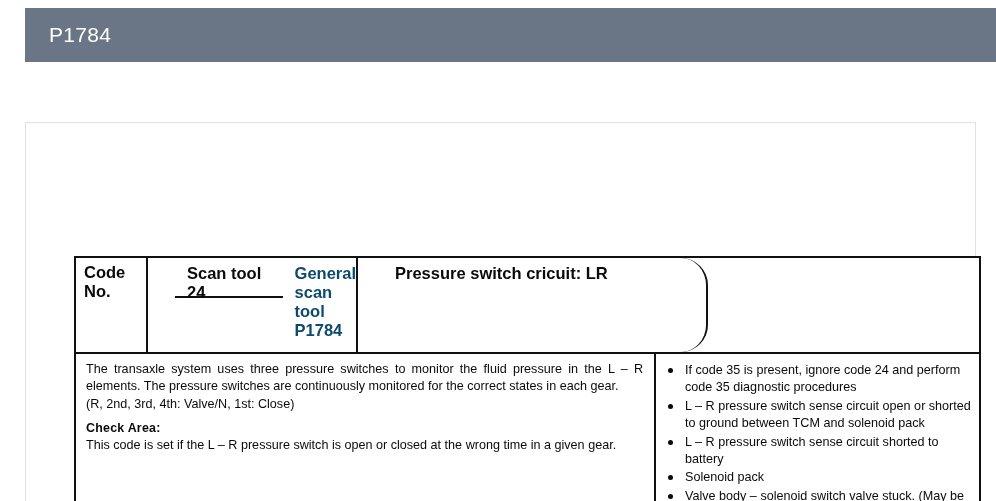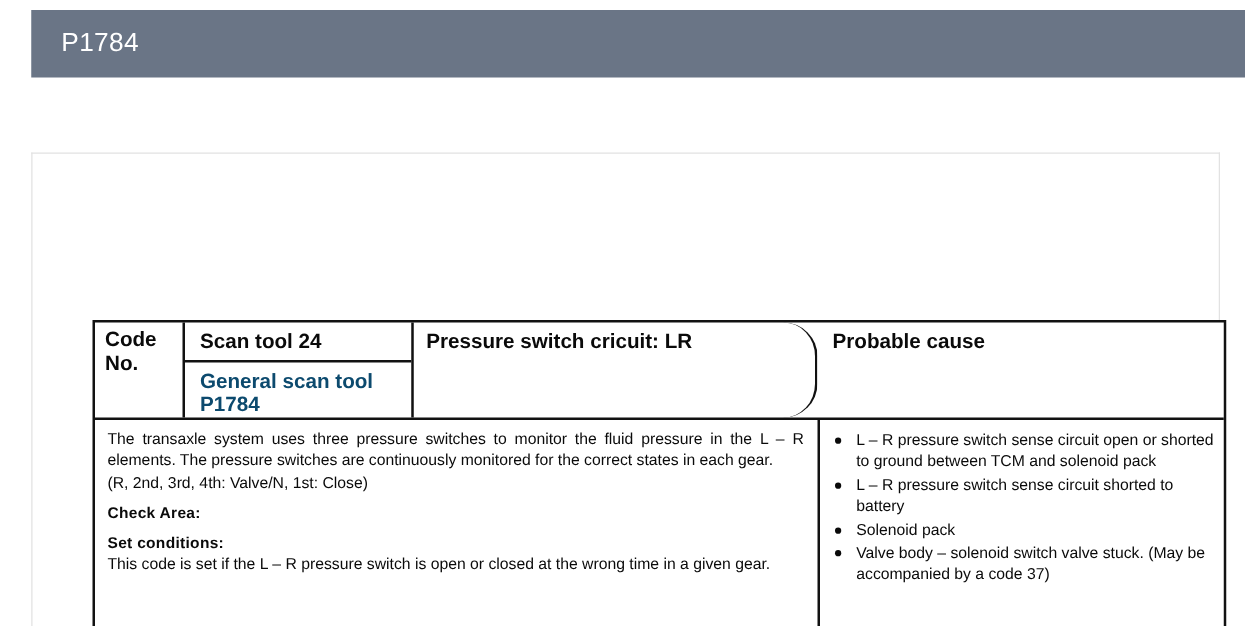"Code" .thead { gap: none -> 27px; height: 78px -> 96px }
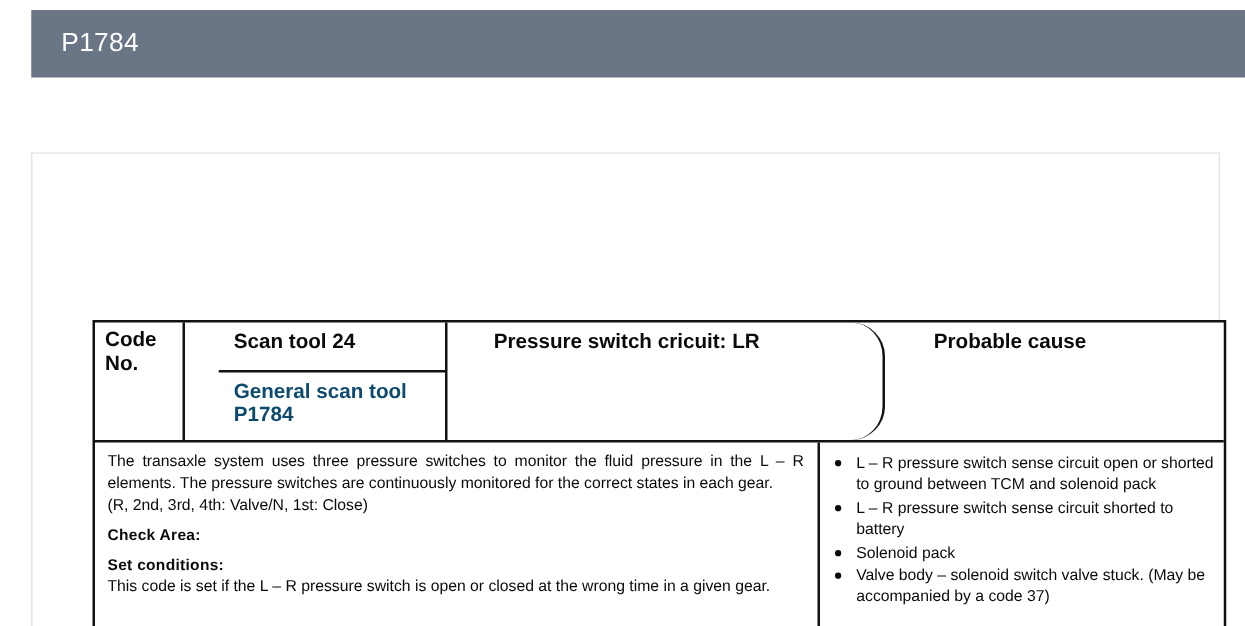"Scan tool 24" .th-scan { flex-direction: column -> none }
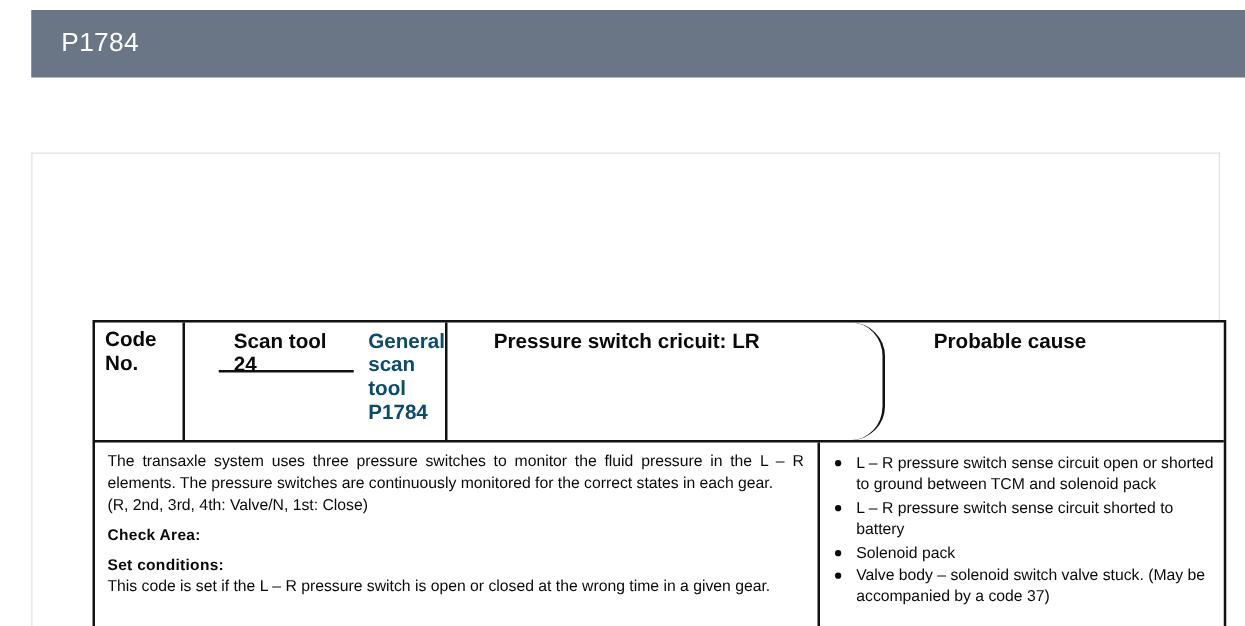"Probable cause" div.th-cause { html: <div>Probable cause</div> -> none }
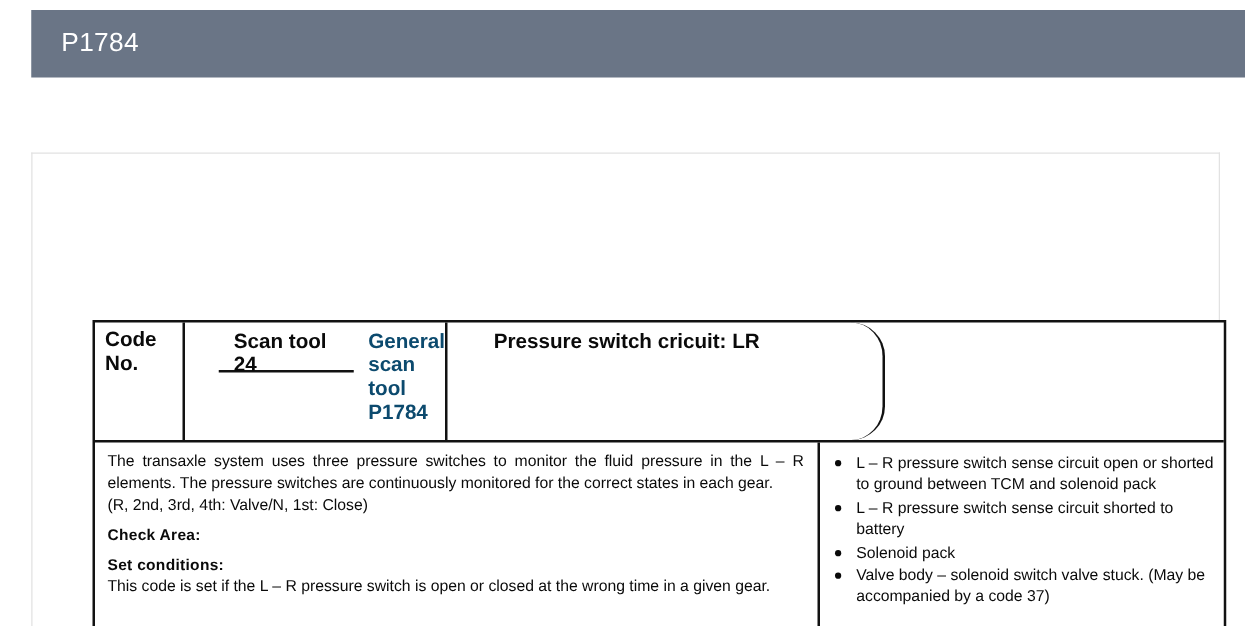"If code 35 is present," li { html: none -> <li> <span></span> <span>If code 35 is present, ignore code 24 and perform code 35 diagnostic procedures</span> </li> }
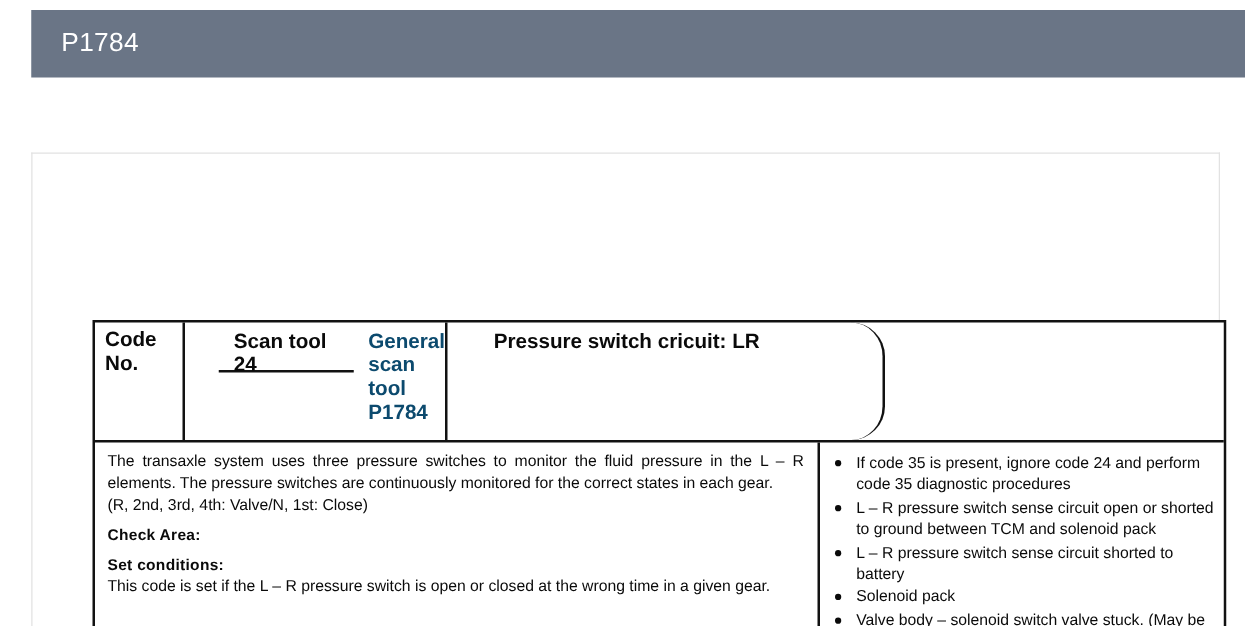"Set conditions:" p.sec-head { html: <p>Set conditions:</p> -> none }
